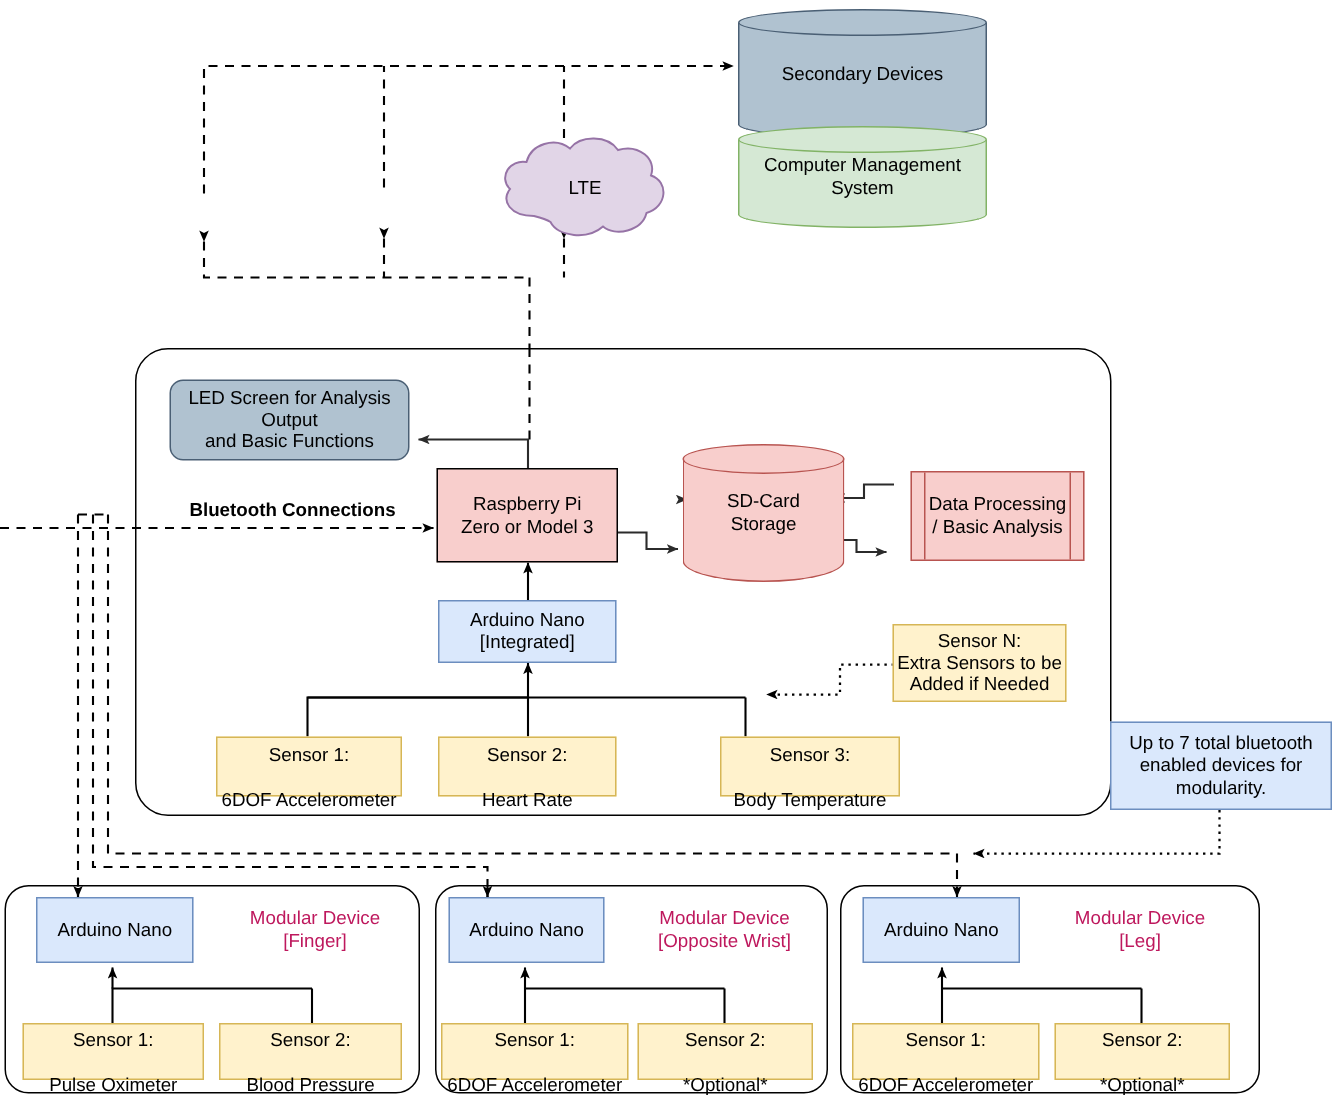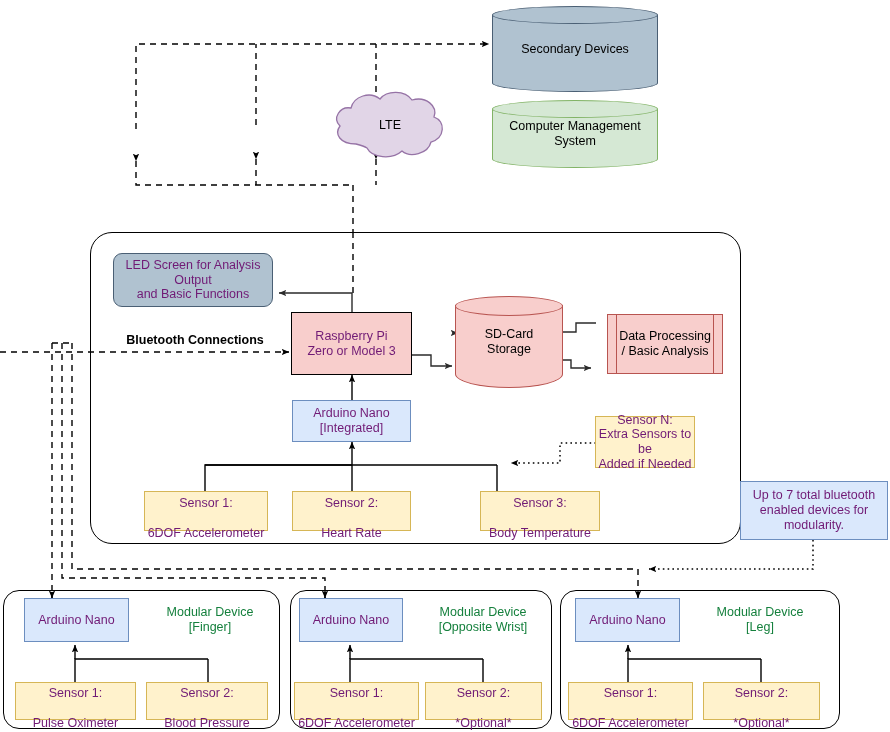"Computer Management" div.cyl { top: 100px -> 84px }
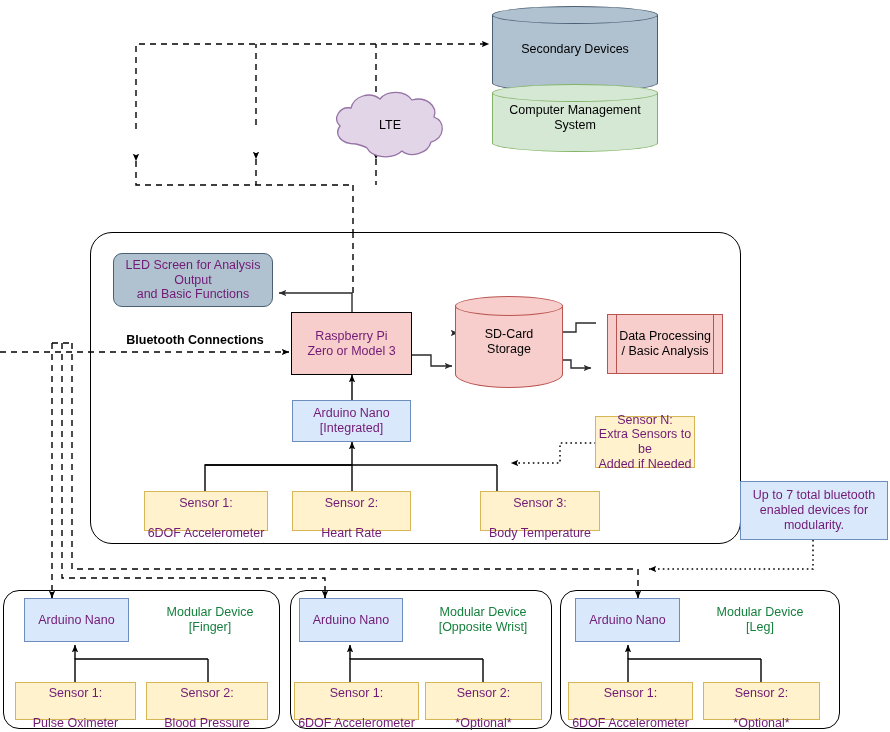"LED Screen for Analysis" .node { color: #701a75 -> #000000 }
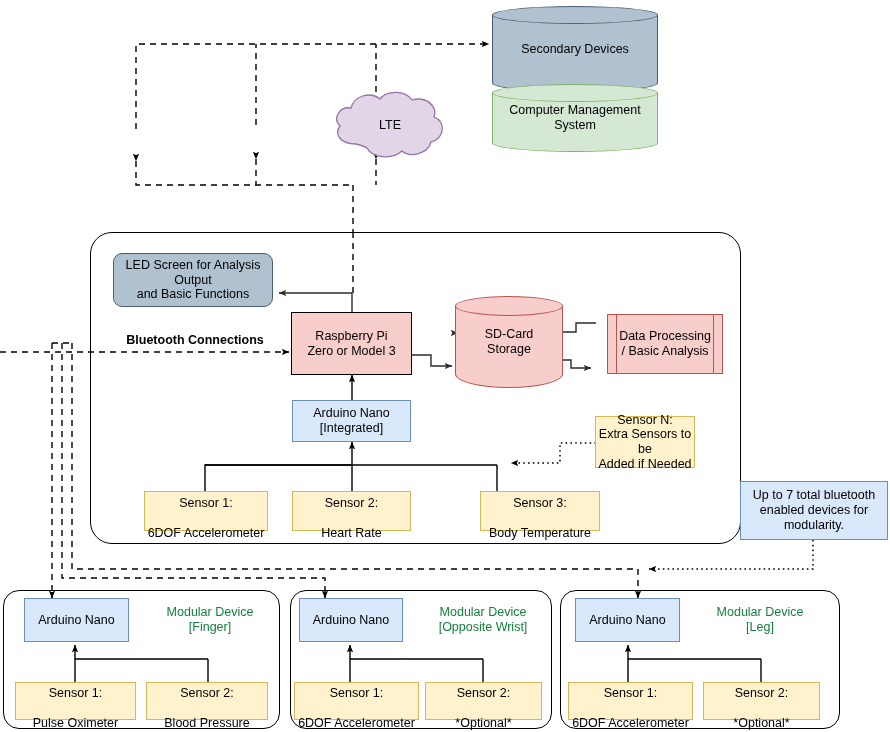"Sensor N:" div.node { width: 100px -> 116px }
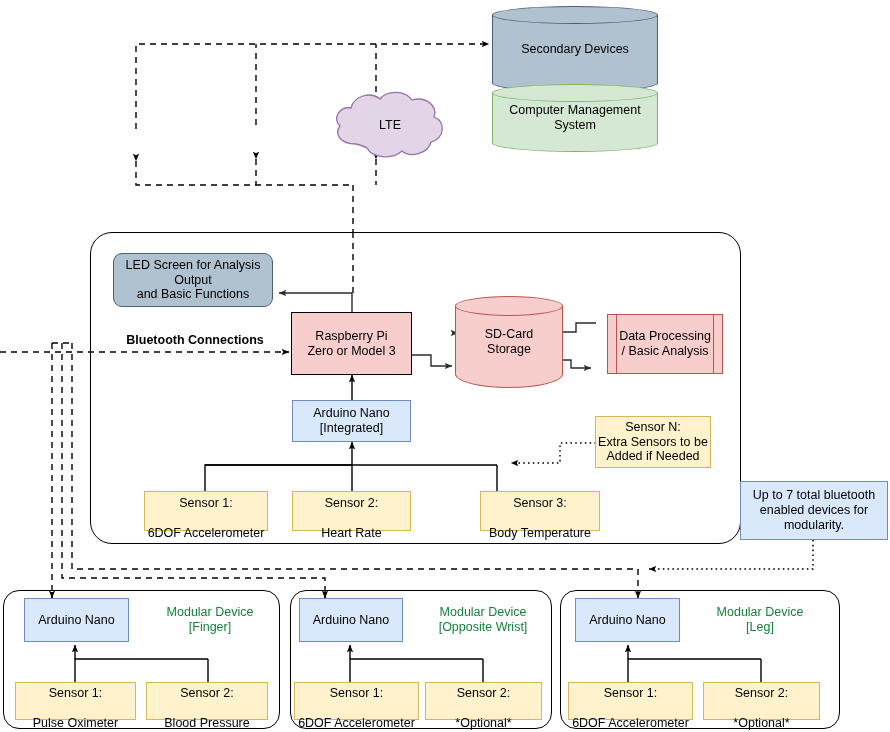"Modular Device" .label-plain { color: #15803d -> #be185d }
